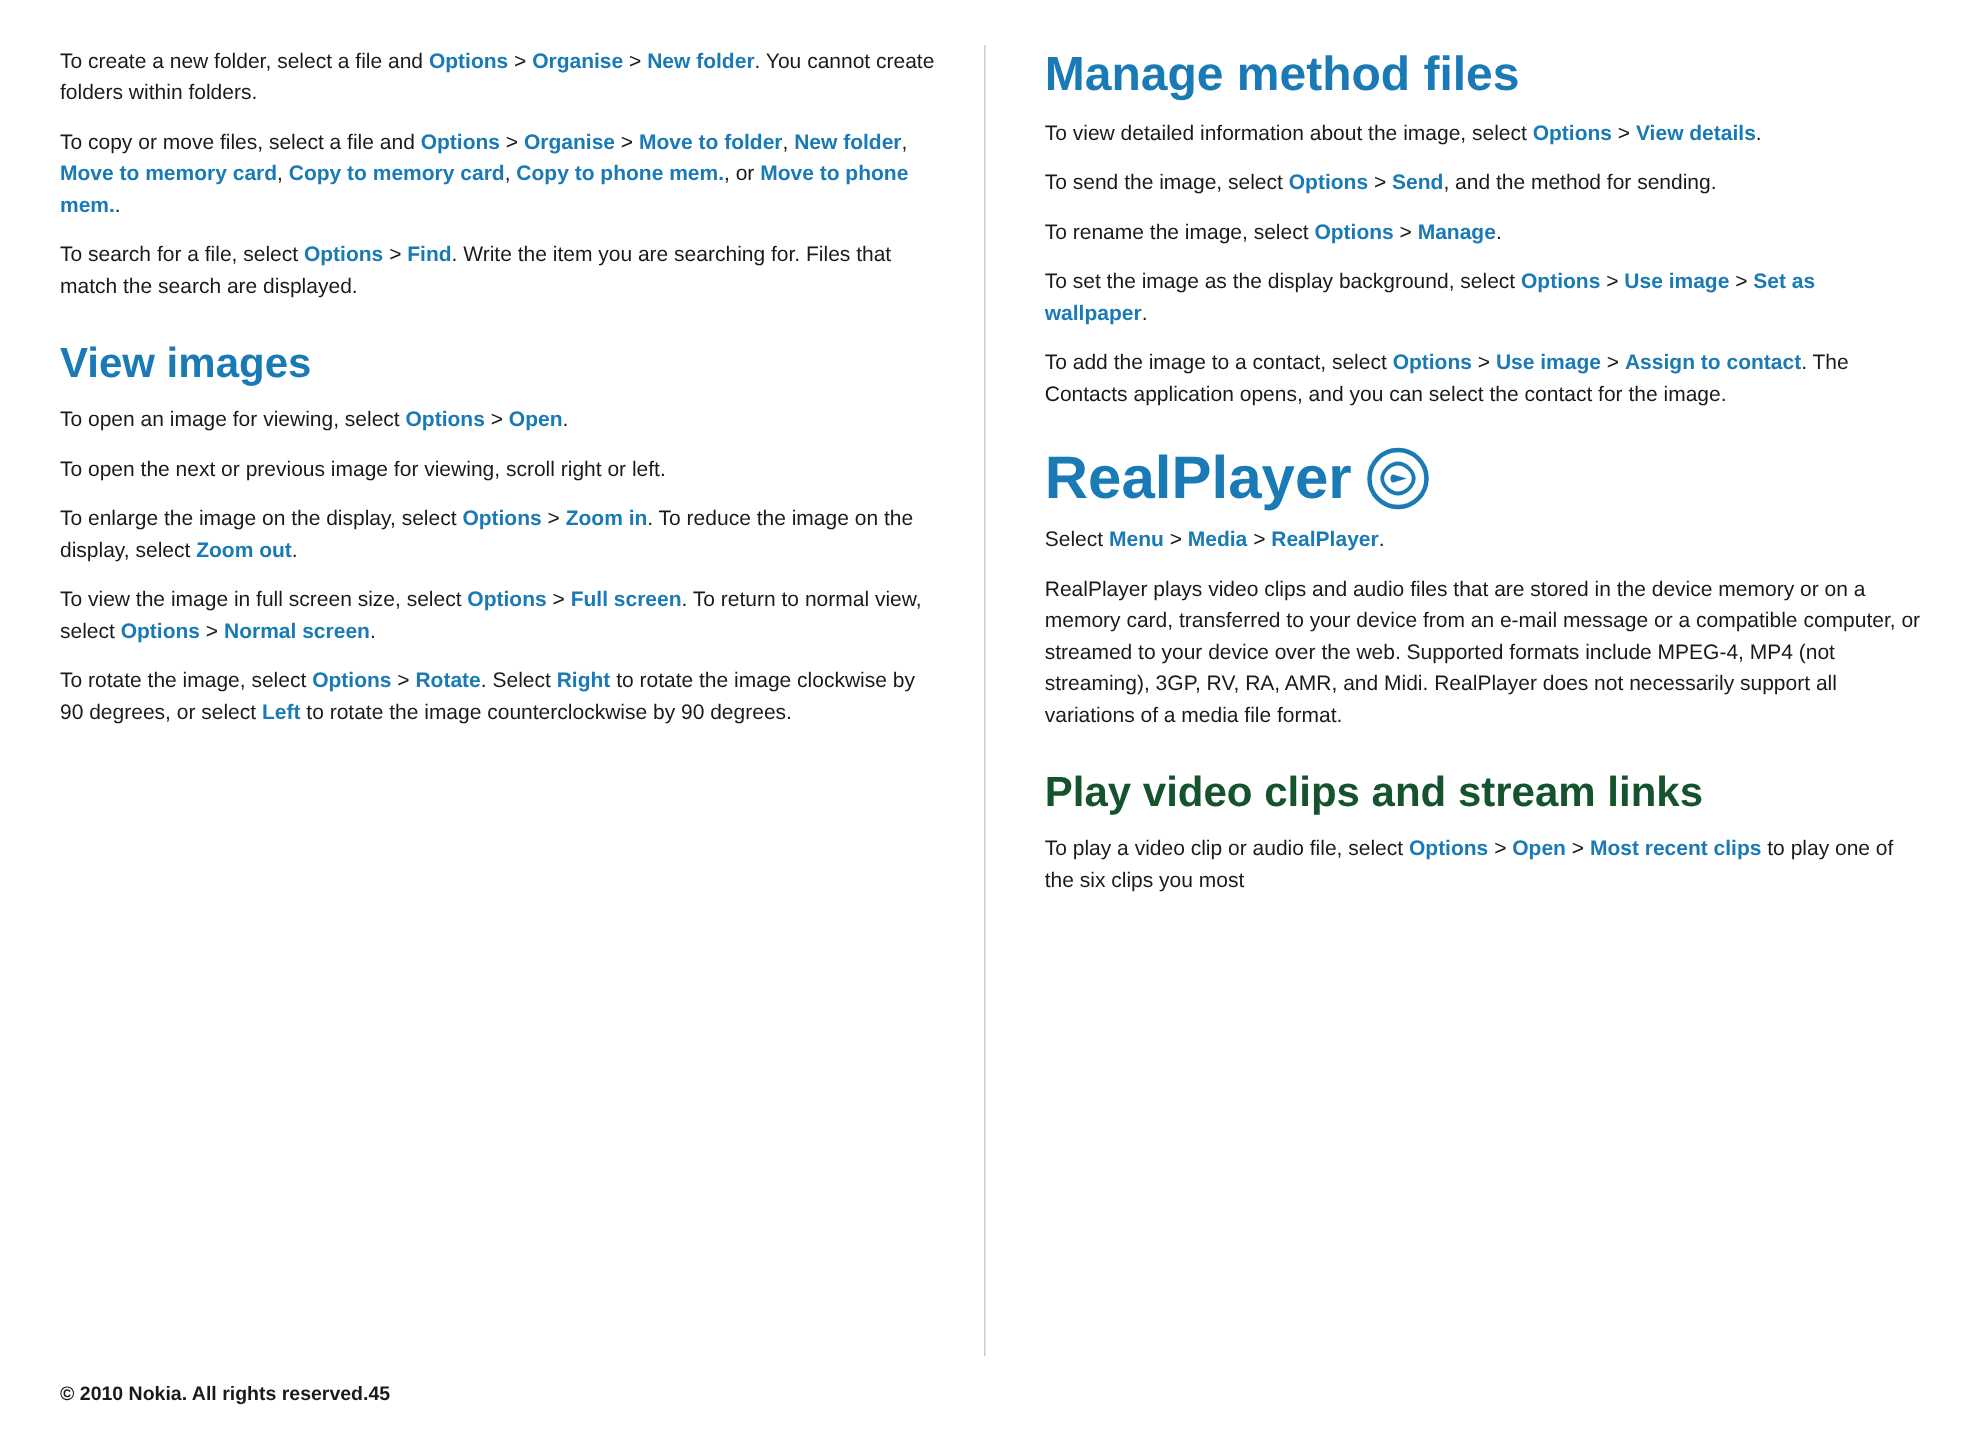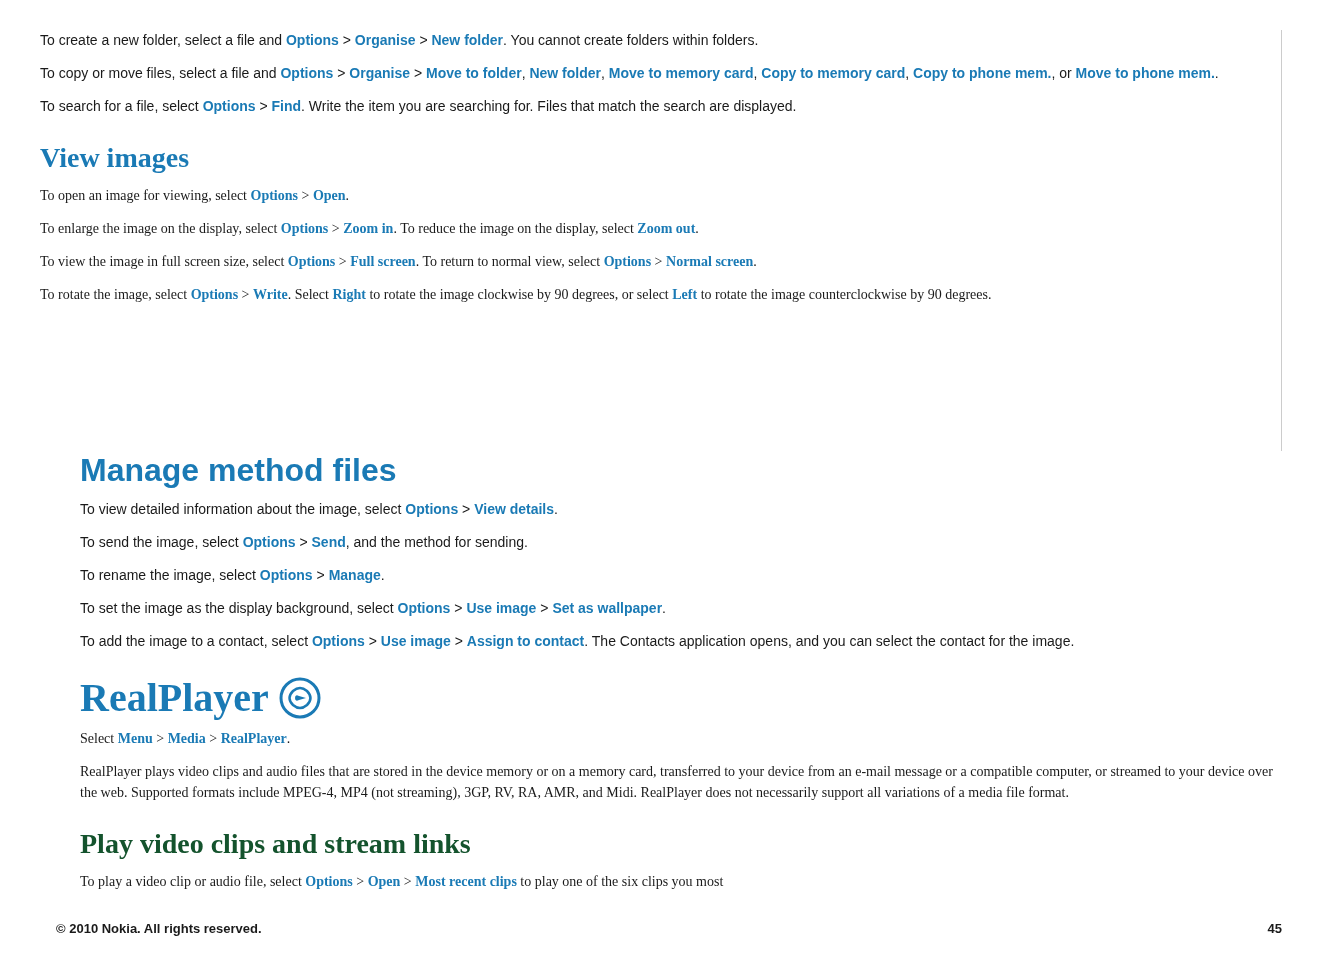"To create a new folder," .page { flex-direction: column -> row }
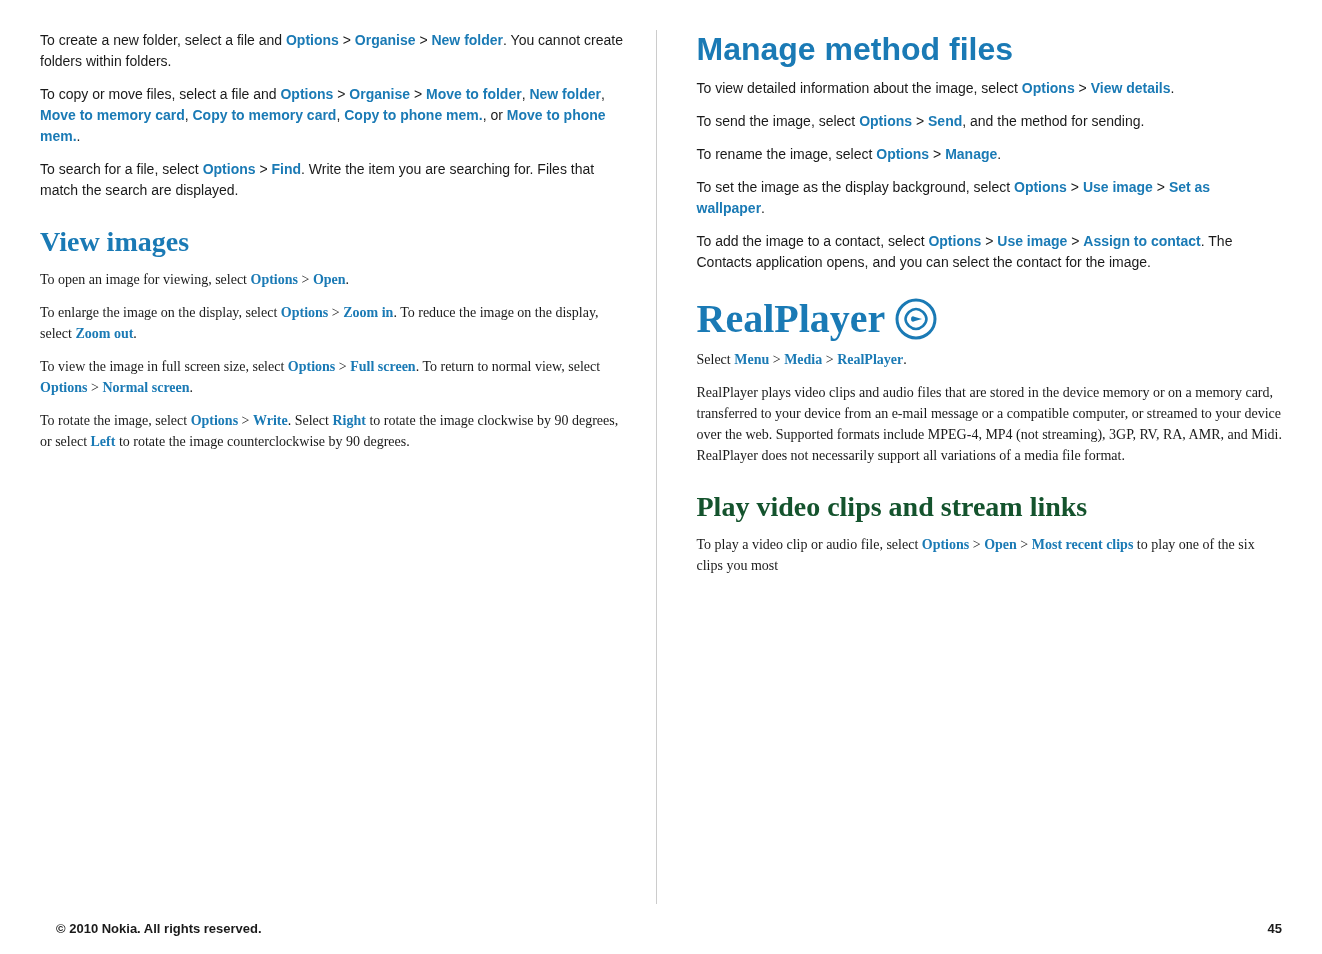"View images" .divider-section { font-family: Liberation Serif, serif -> none }
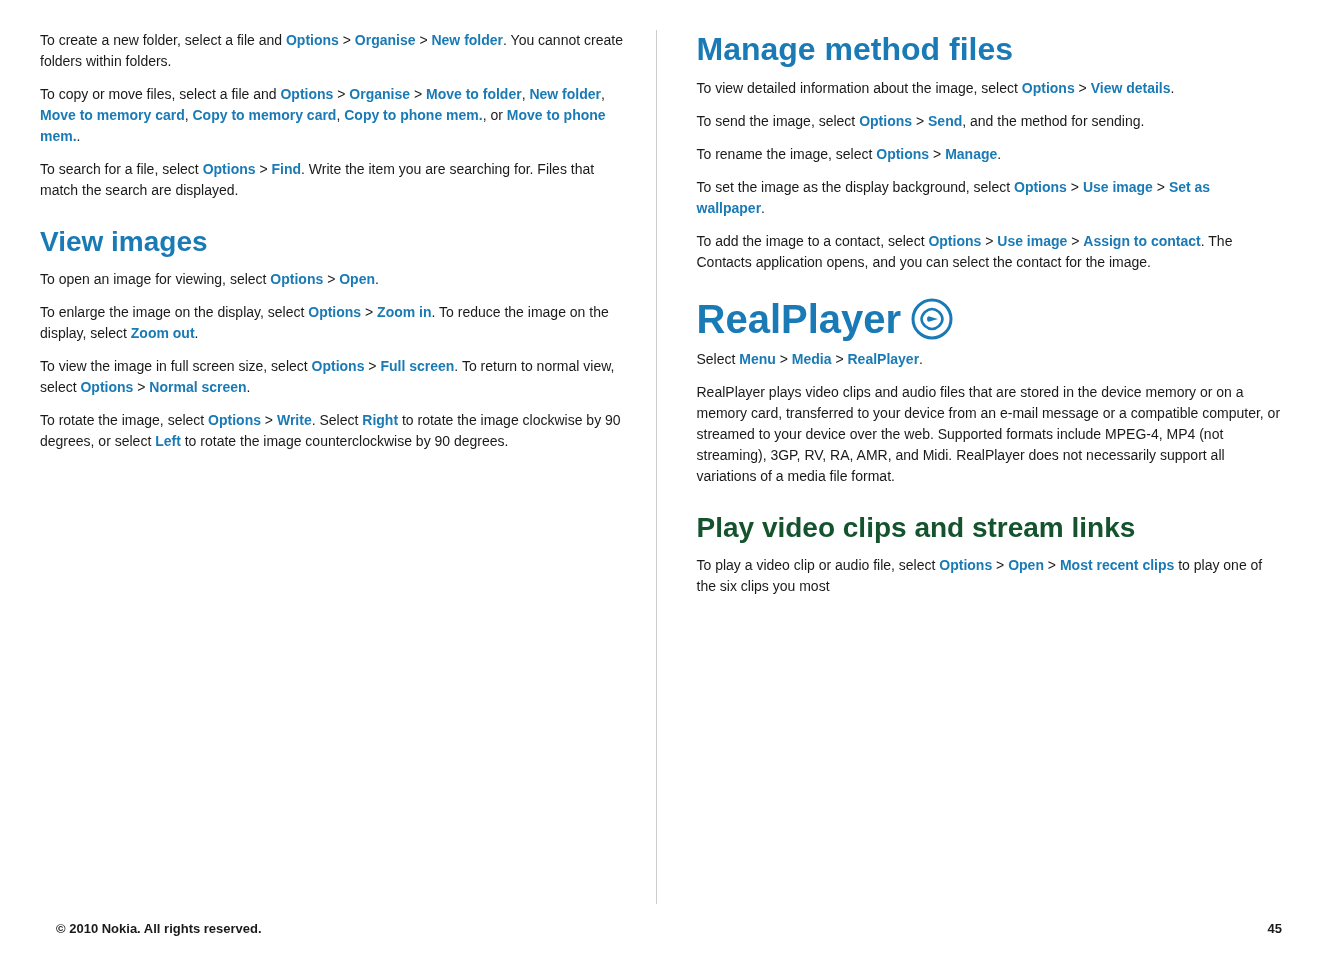"To open the next or" p { html: none -> <p> To open the next or previous image for viewing, scroll right or left. </p> }
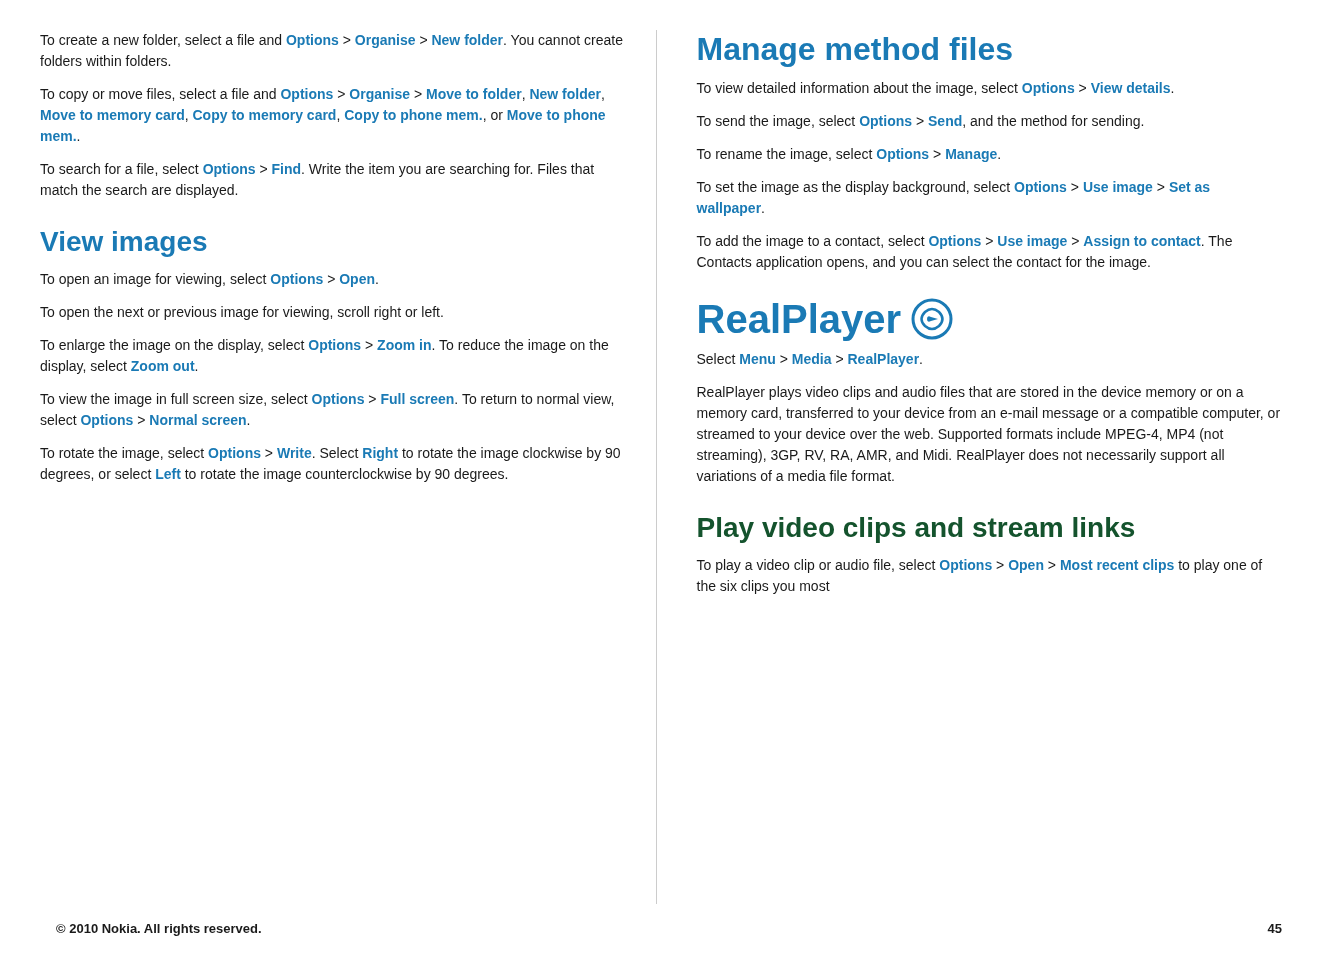"Write" span.bold-blue { text: Write -> Rotate }
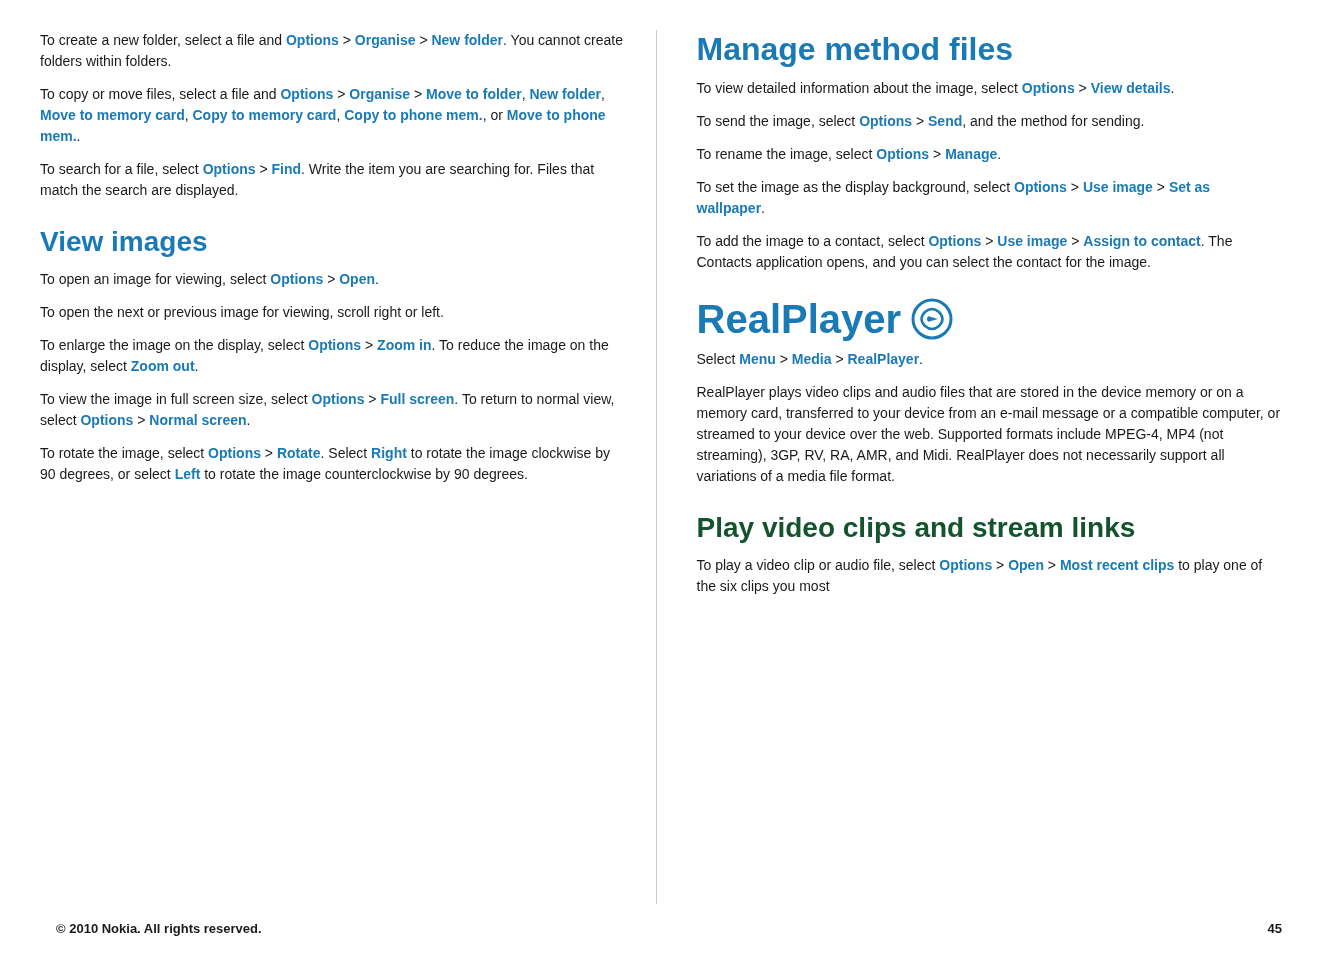"© 2010 Nokia. All rights" .footer { justify-content: space-between -> flex-start; left: 56px -> 40px }
